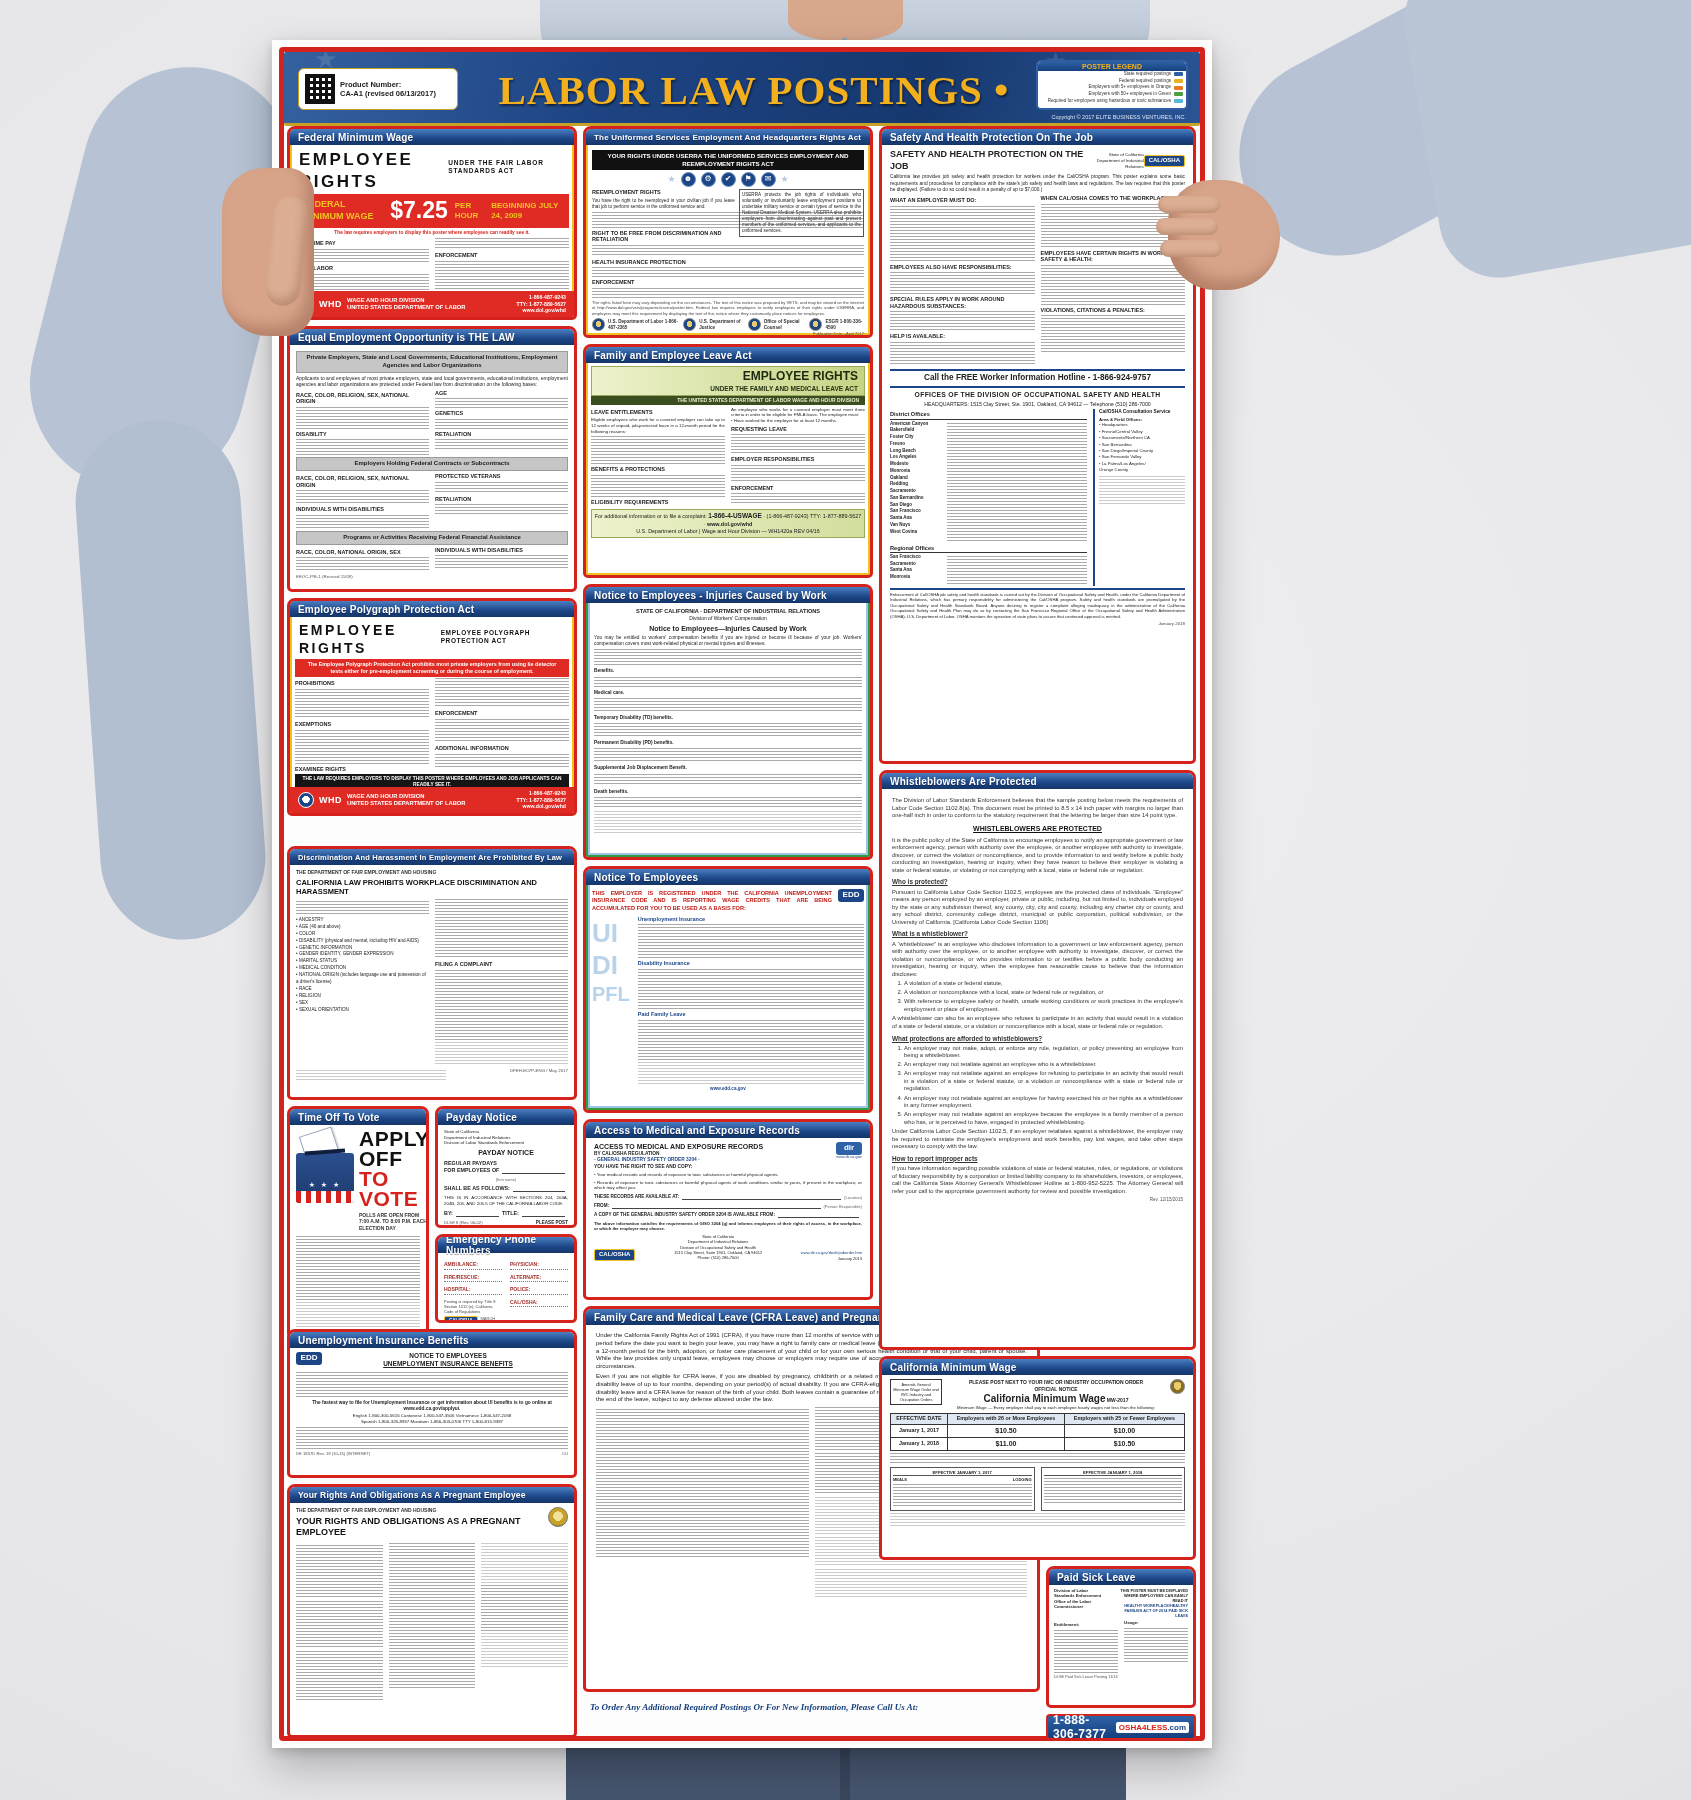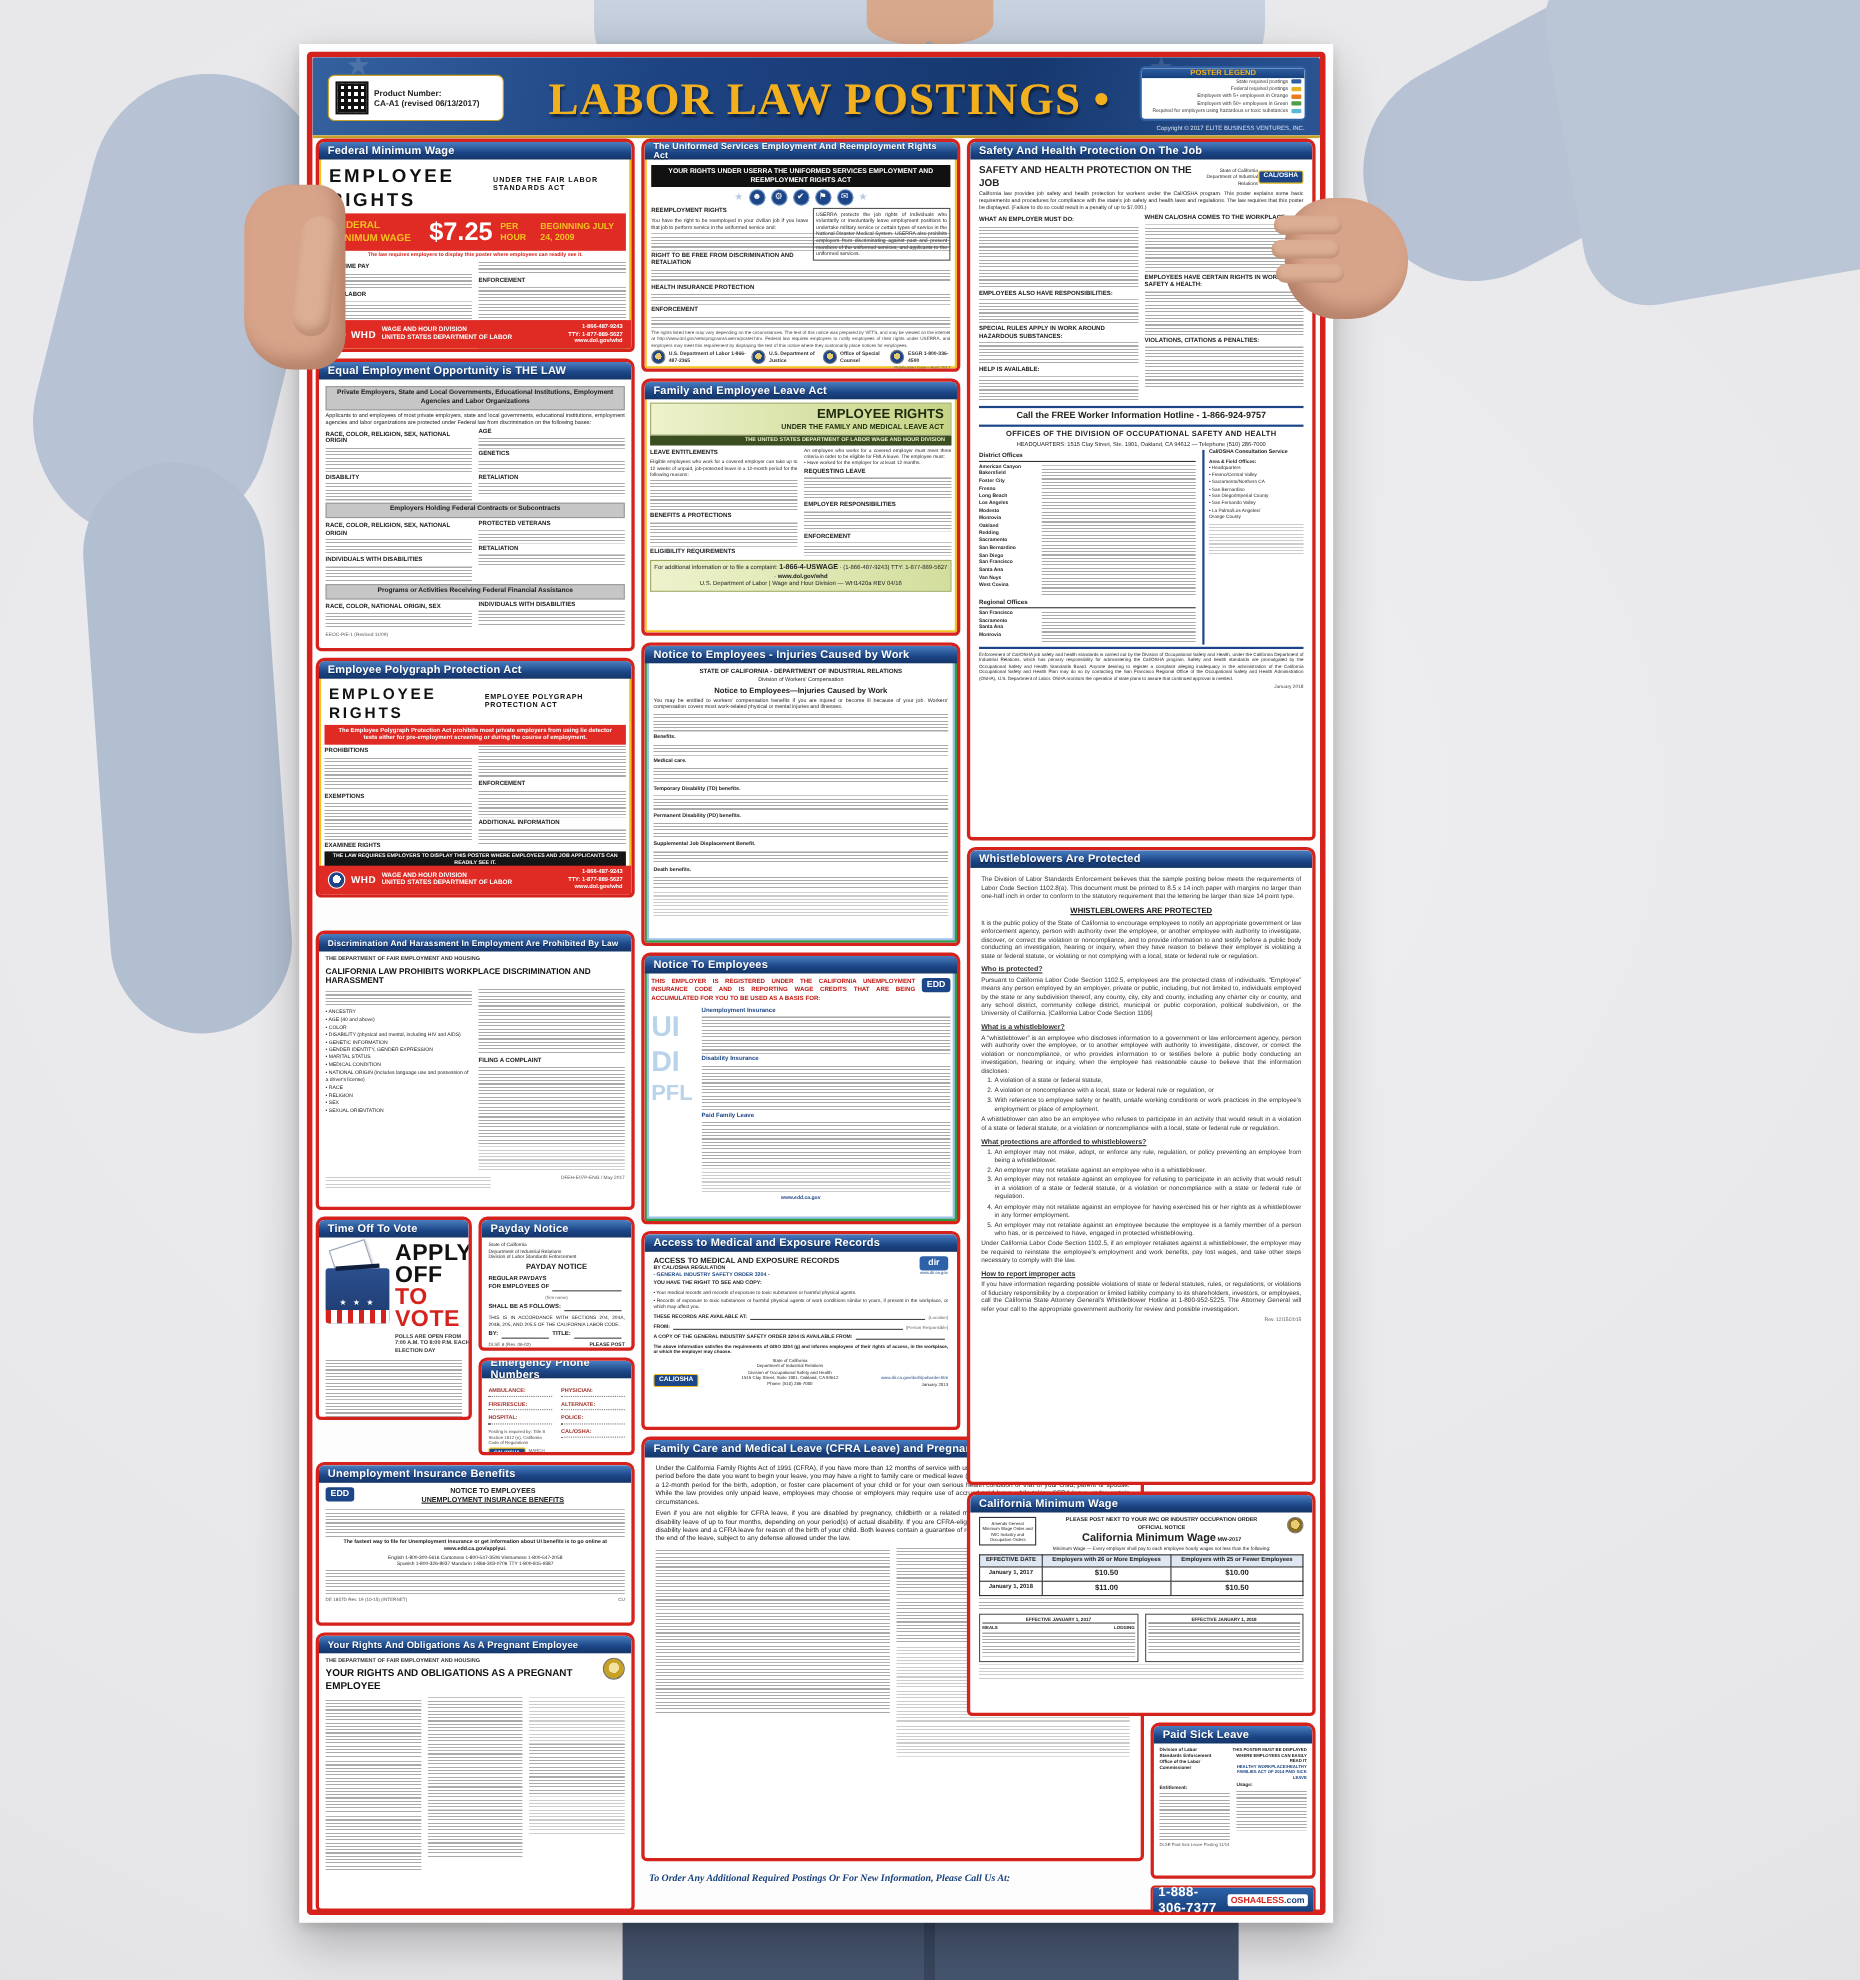"The Uniformed Services Employment And" span { text: Reemployment -> Headquarters }
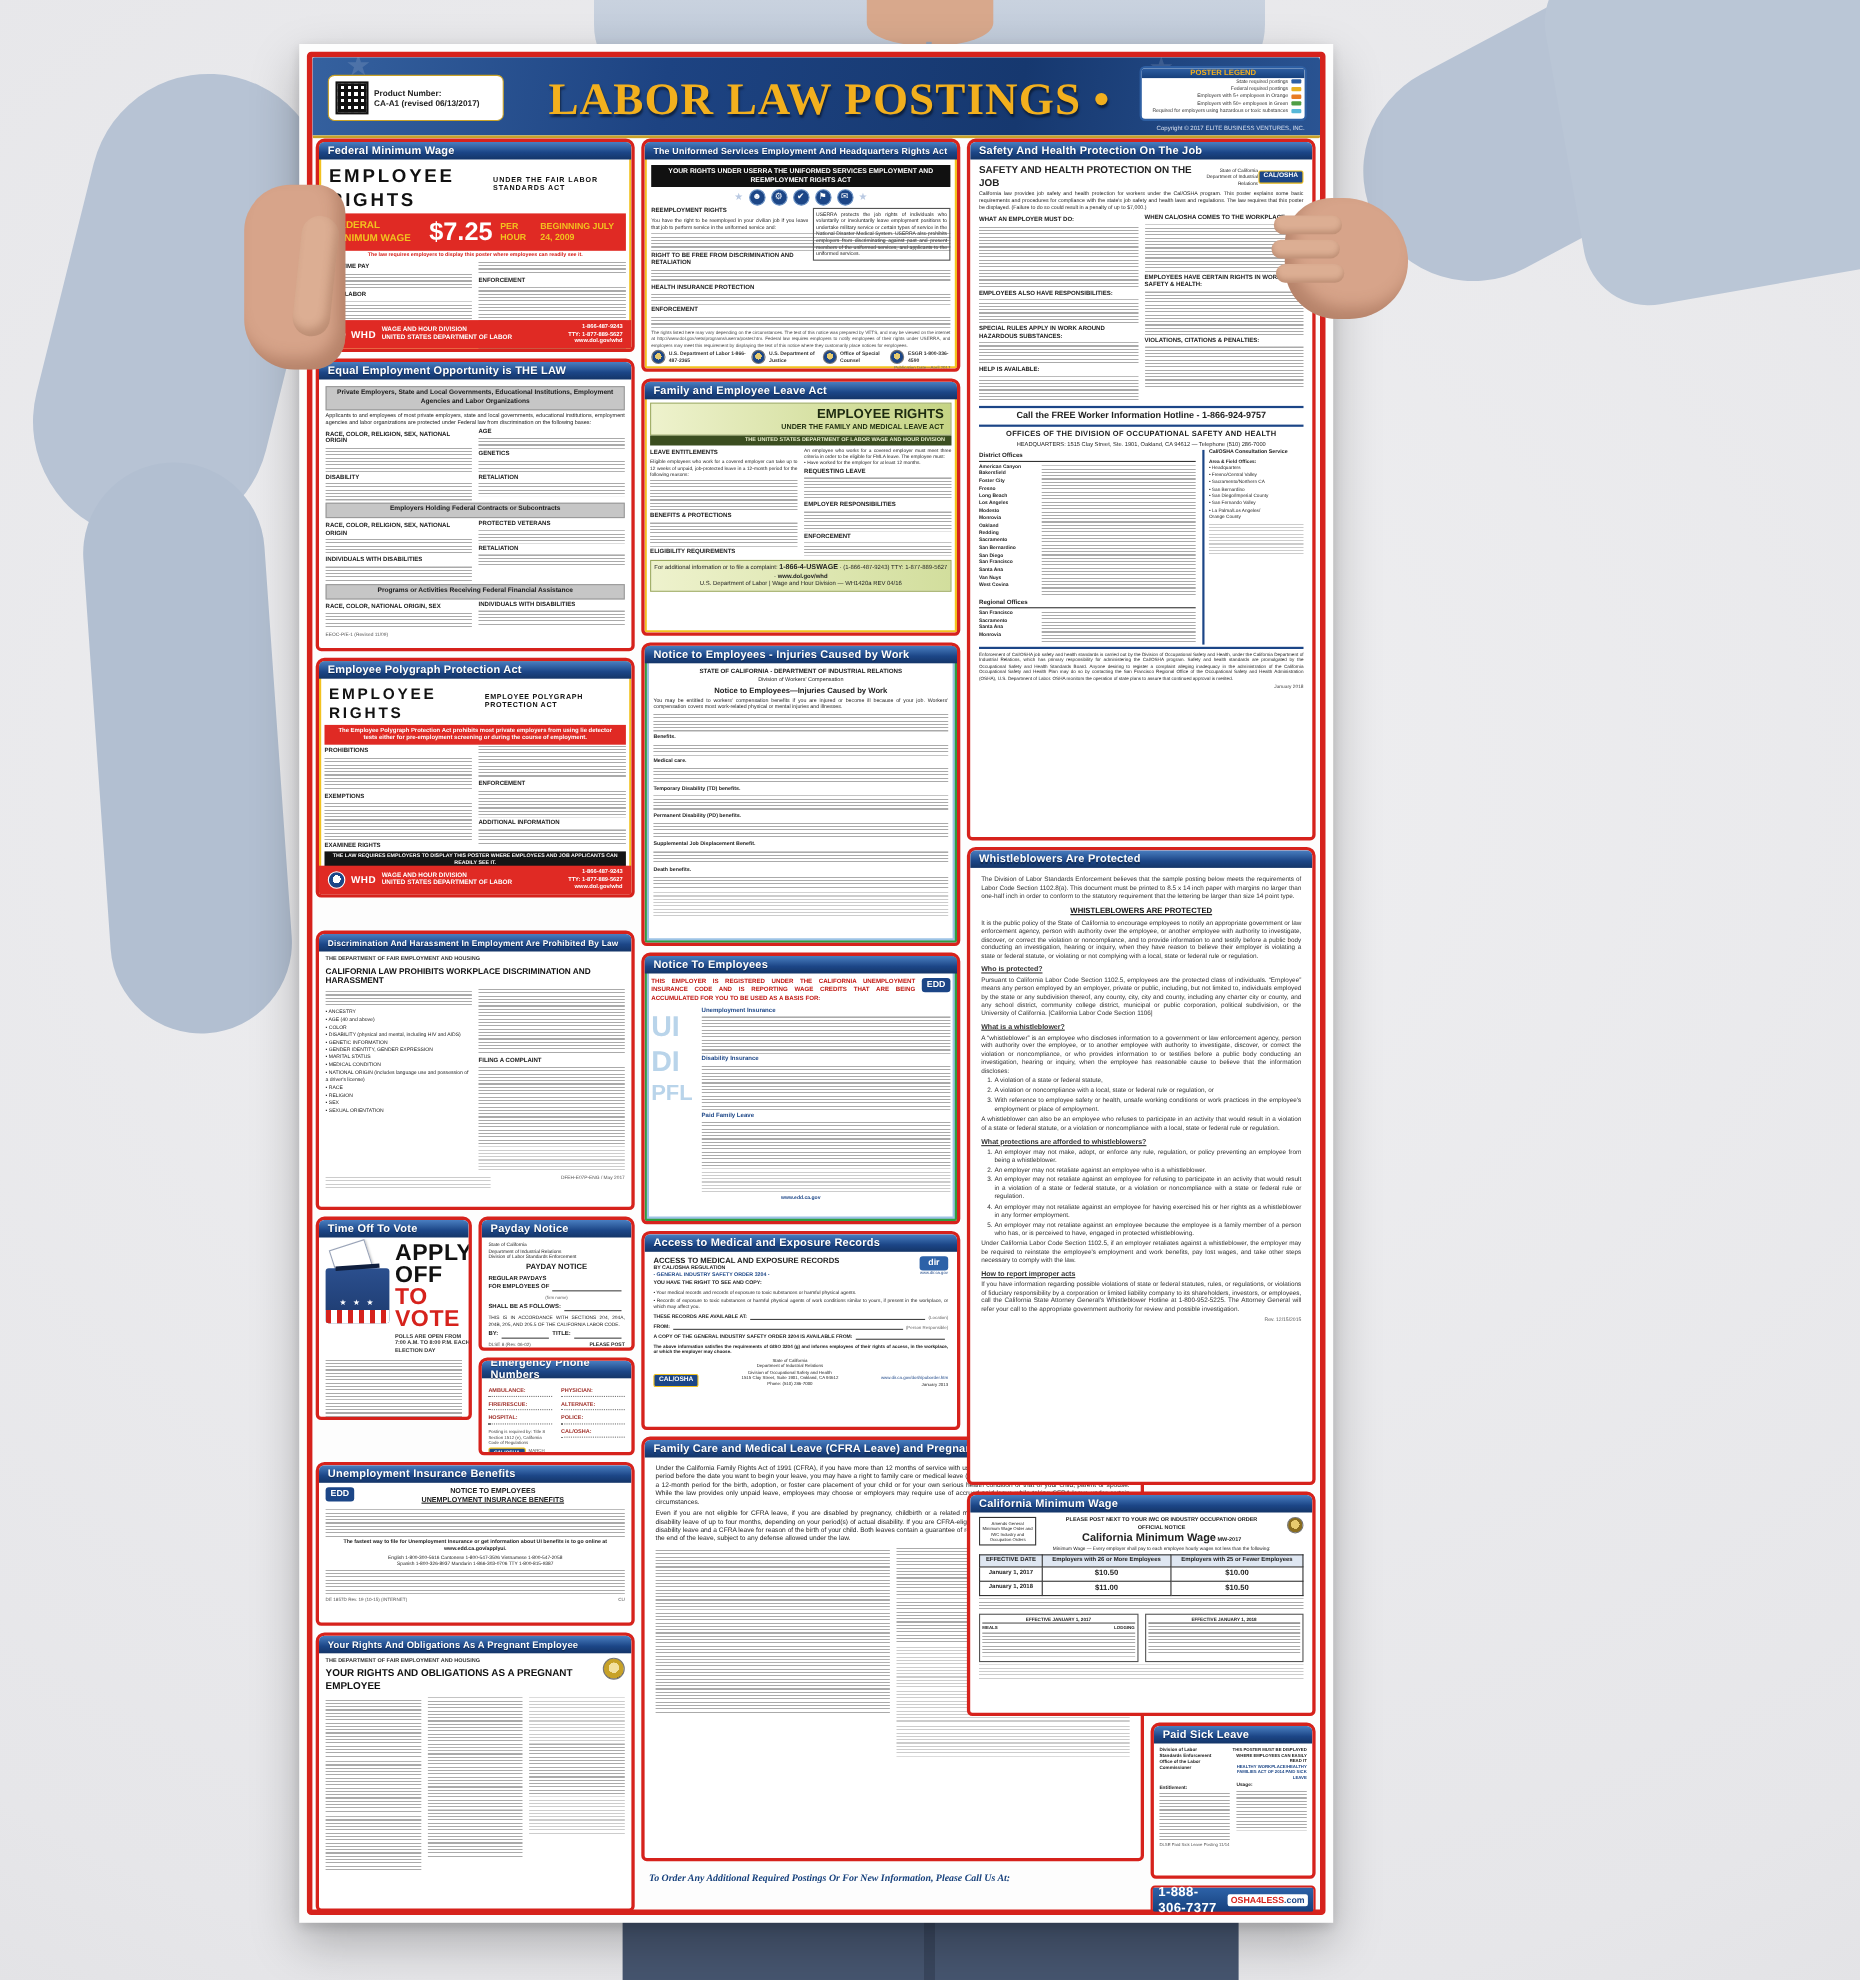"Time Off To Vote" section.sec { height: 185px -> 232px }
